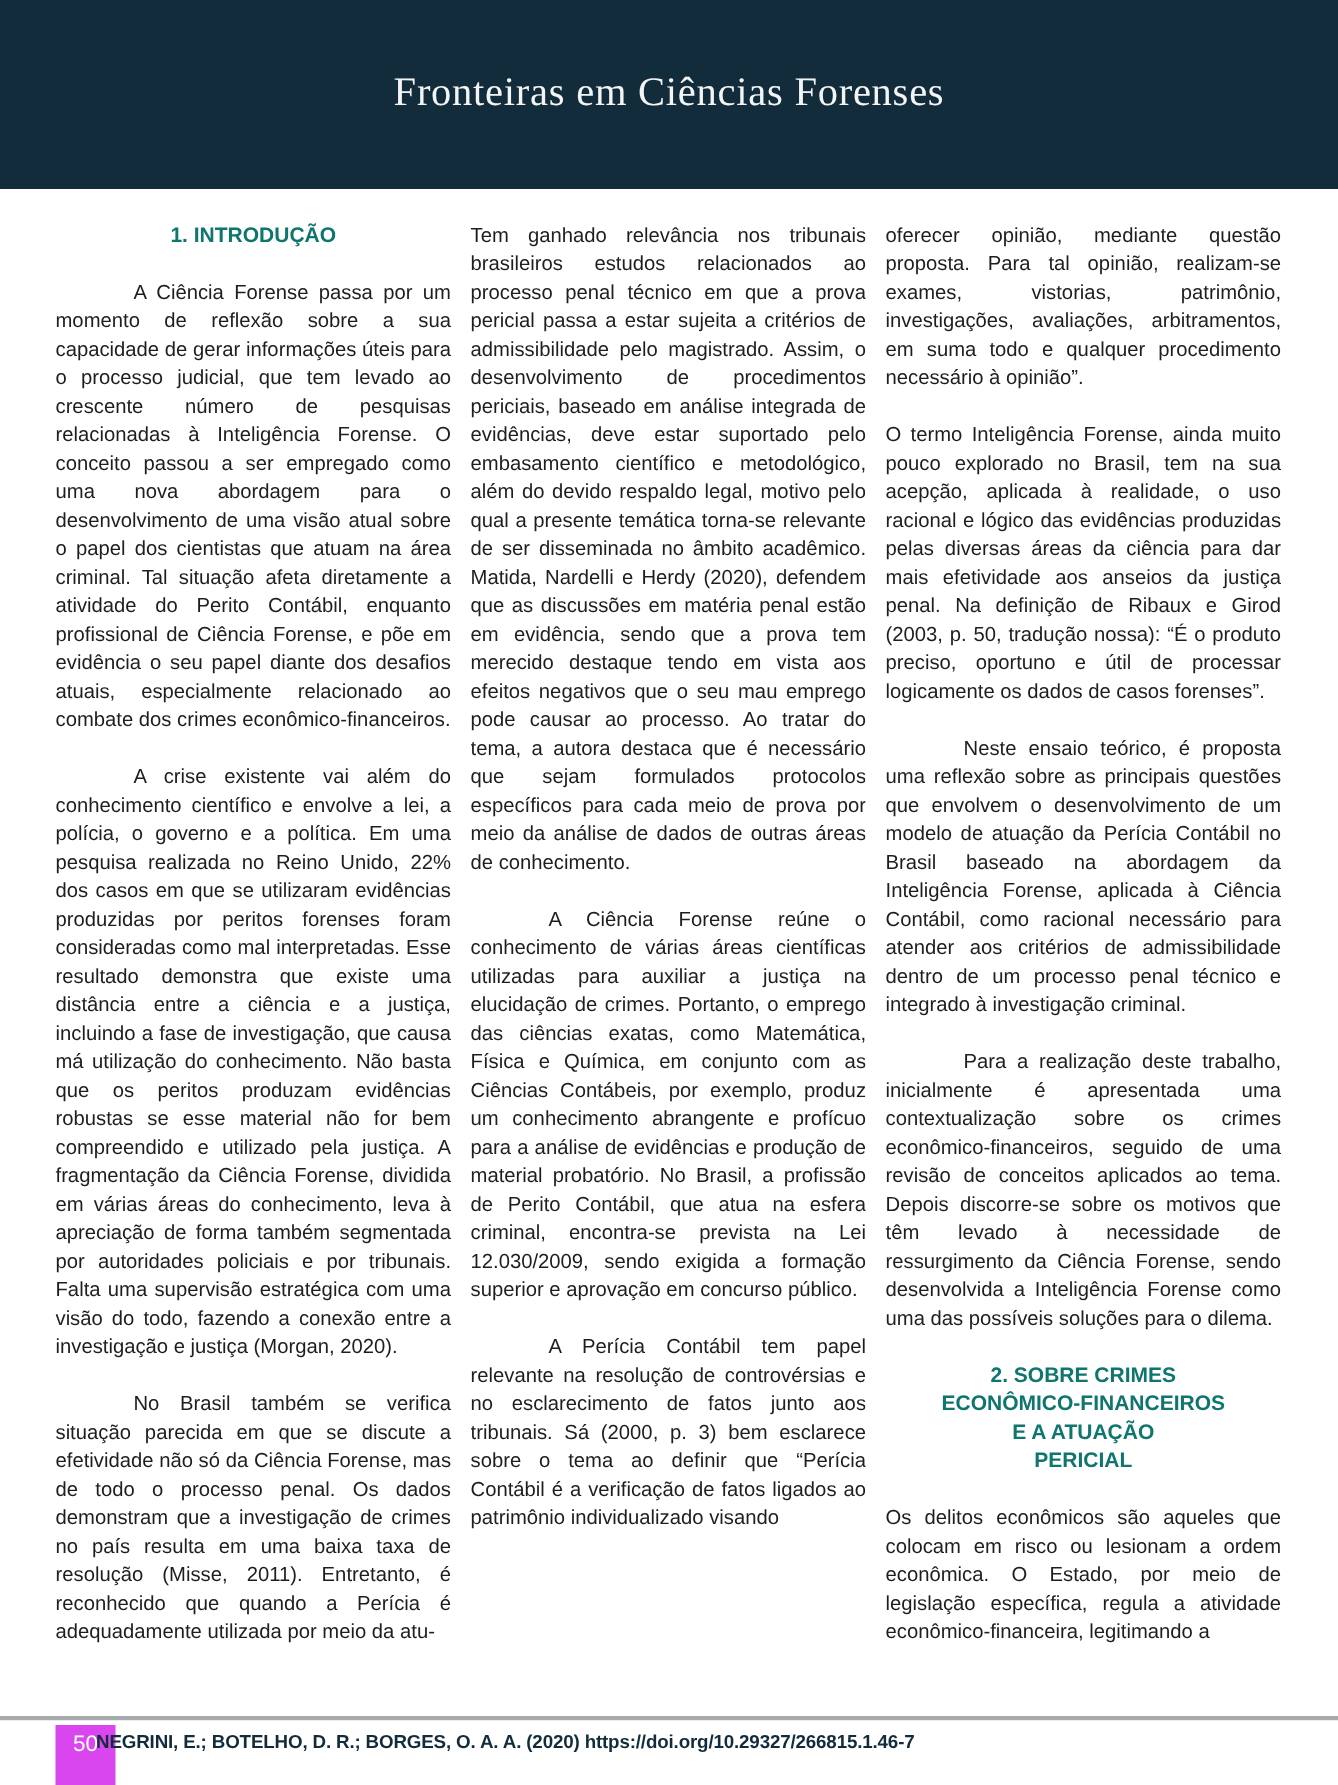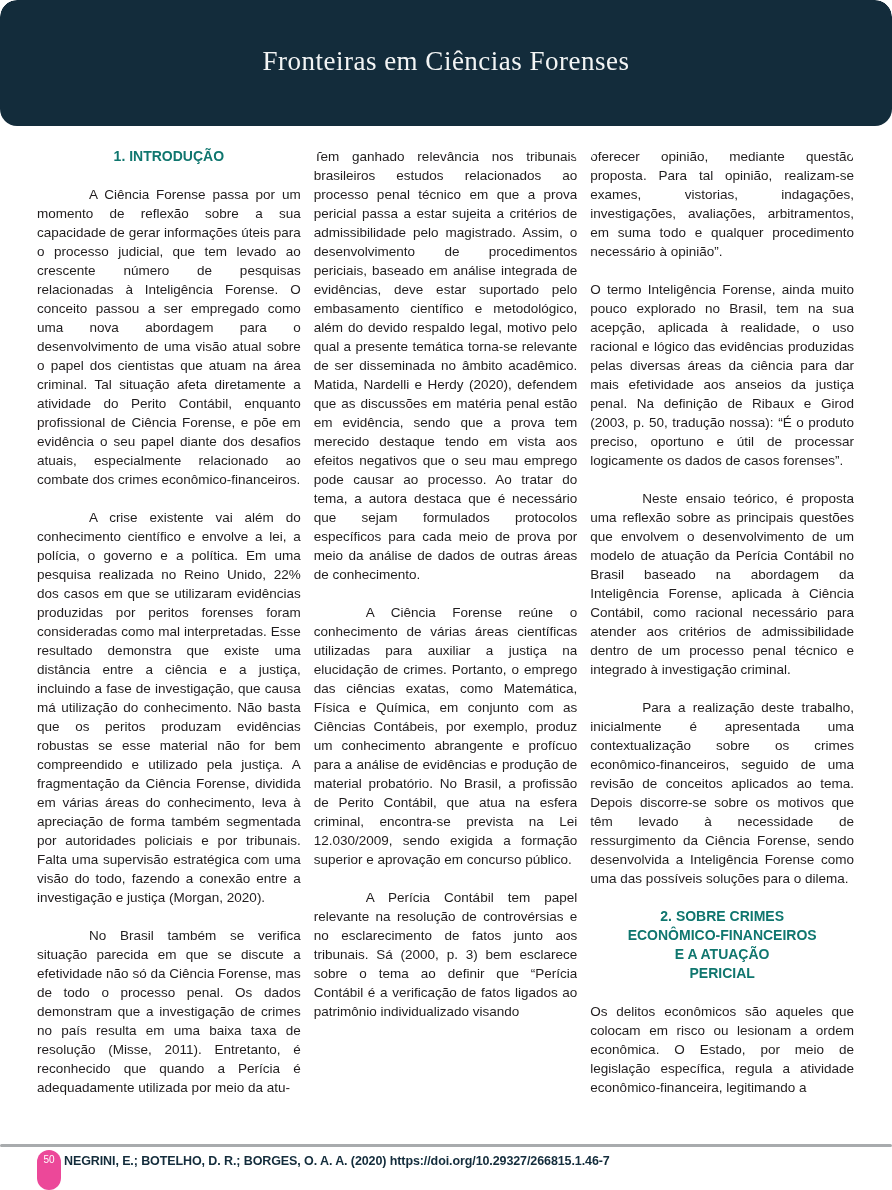"Fronteiras em Ciências Forenses" * { border-radius: 17px -> none }
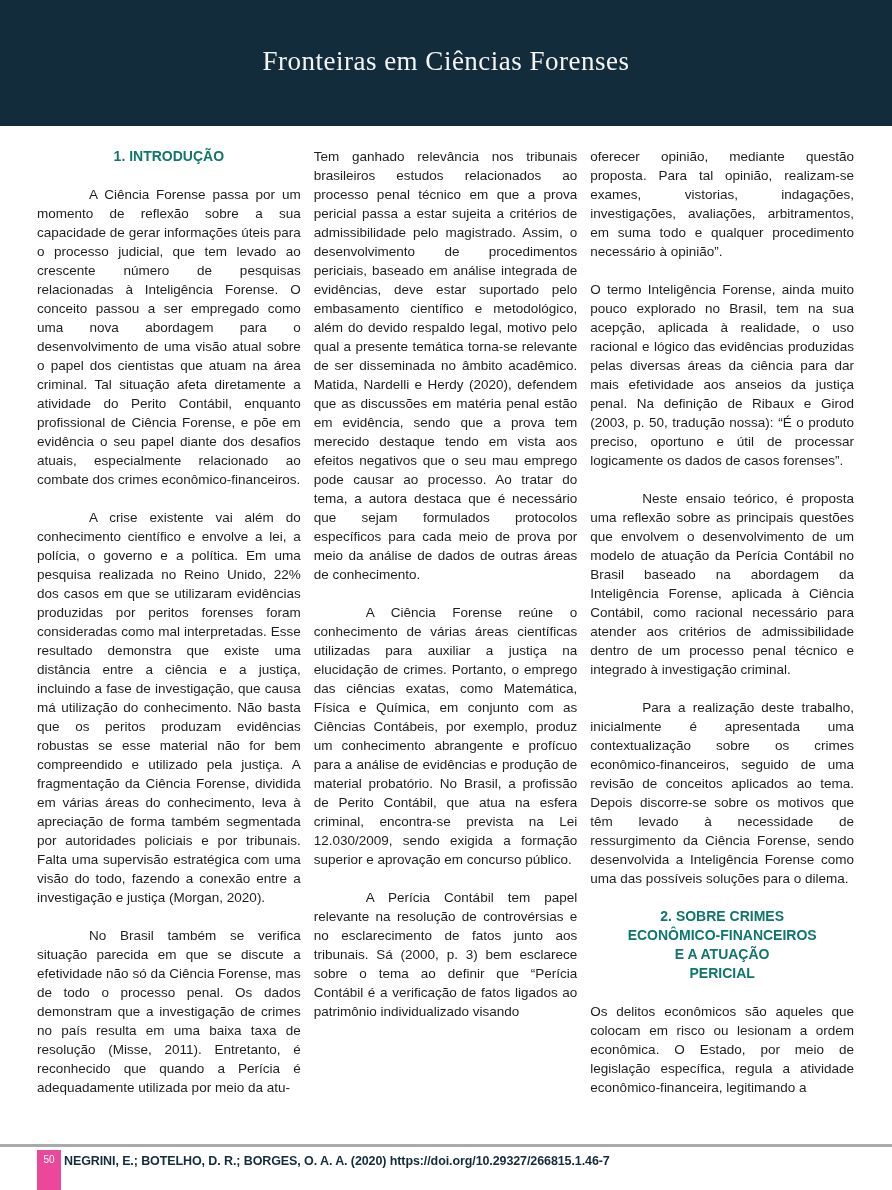"oferecer opinião, mediante questão" p.para { text: indagações -> patrimônio }
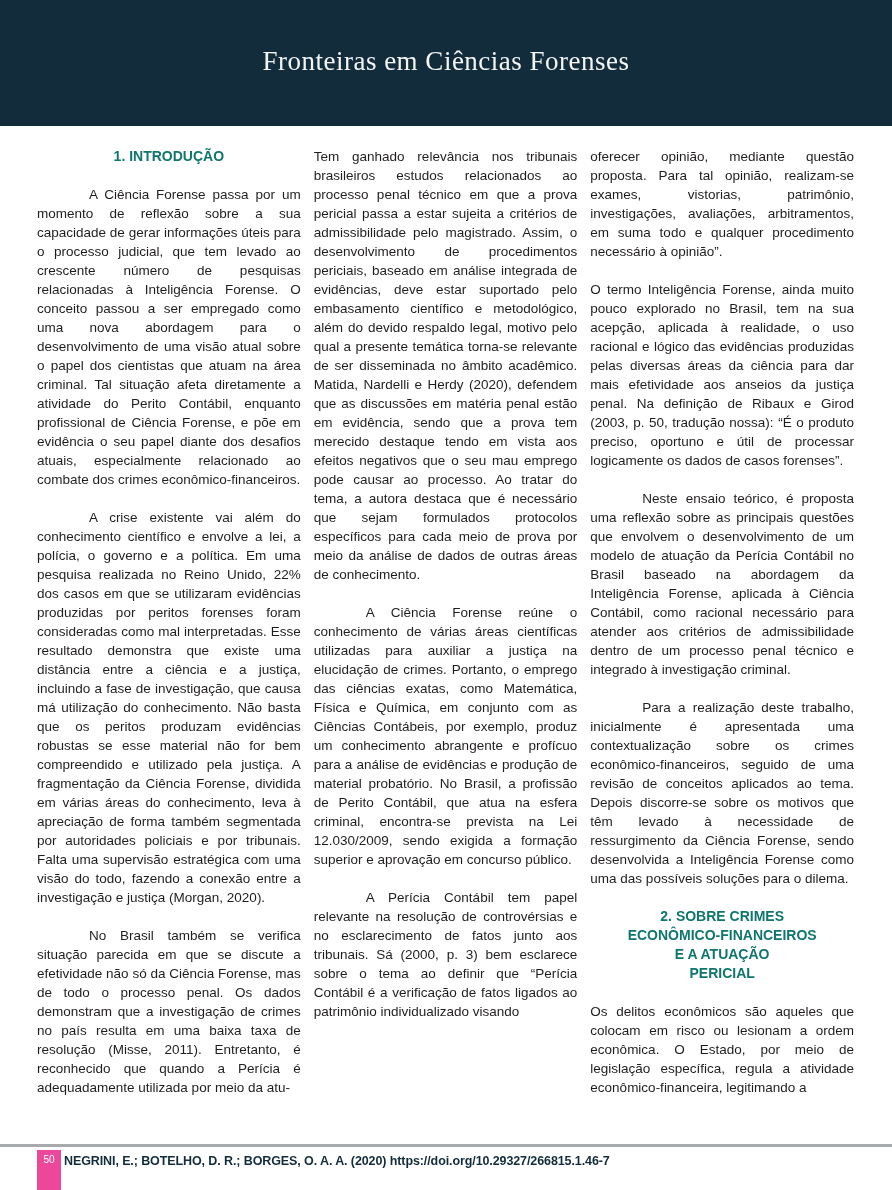"50" .page-number-box { background: #ec4899 -> #d946ef; font-size: 10px -> 15px; width: 24px -> 40px }
